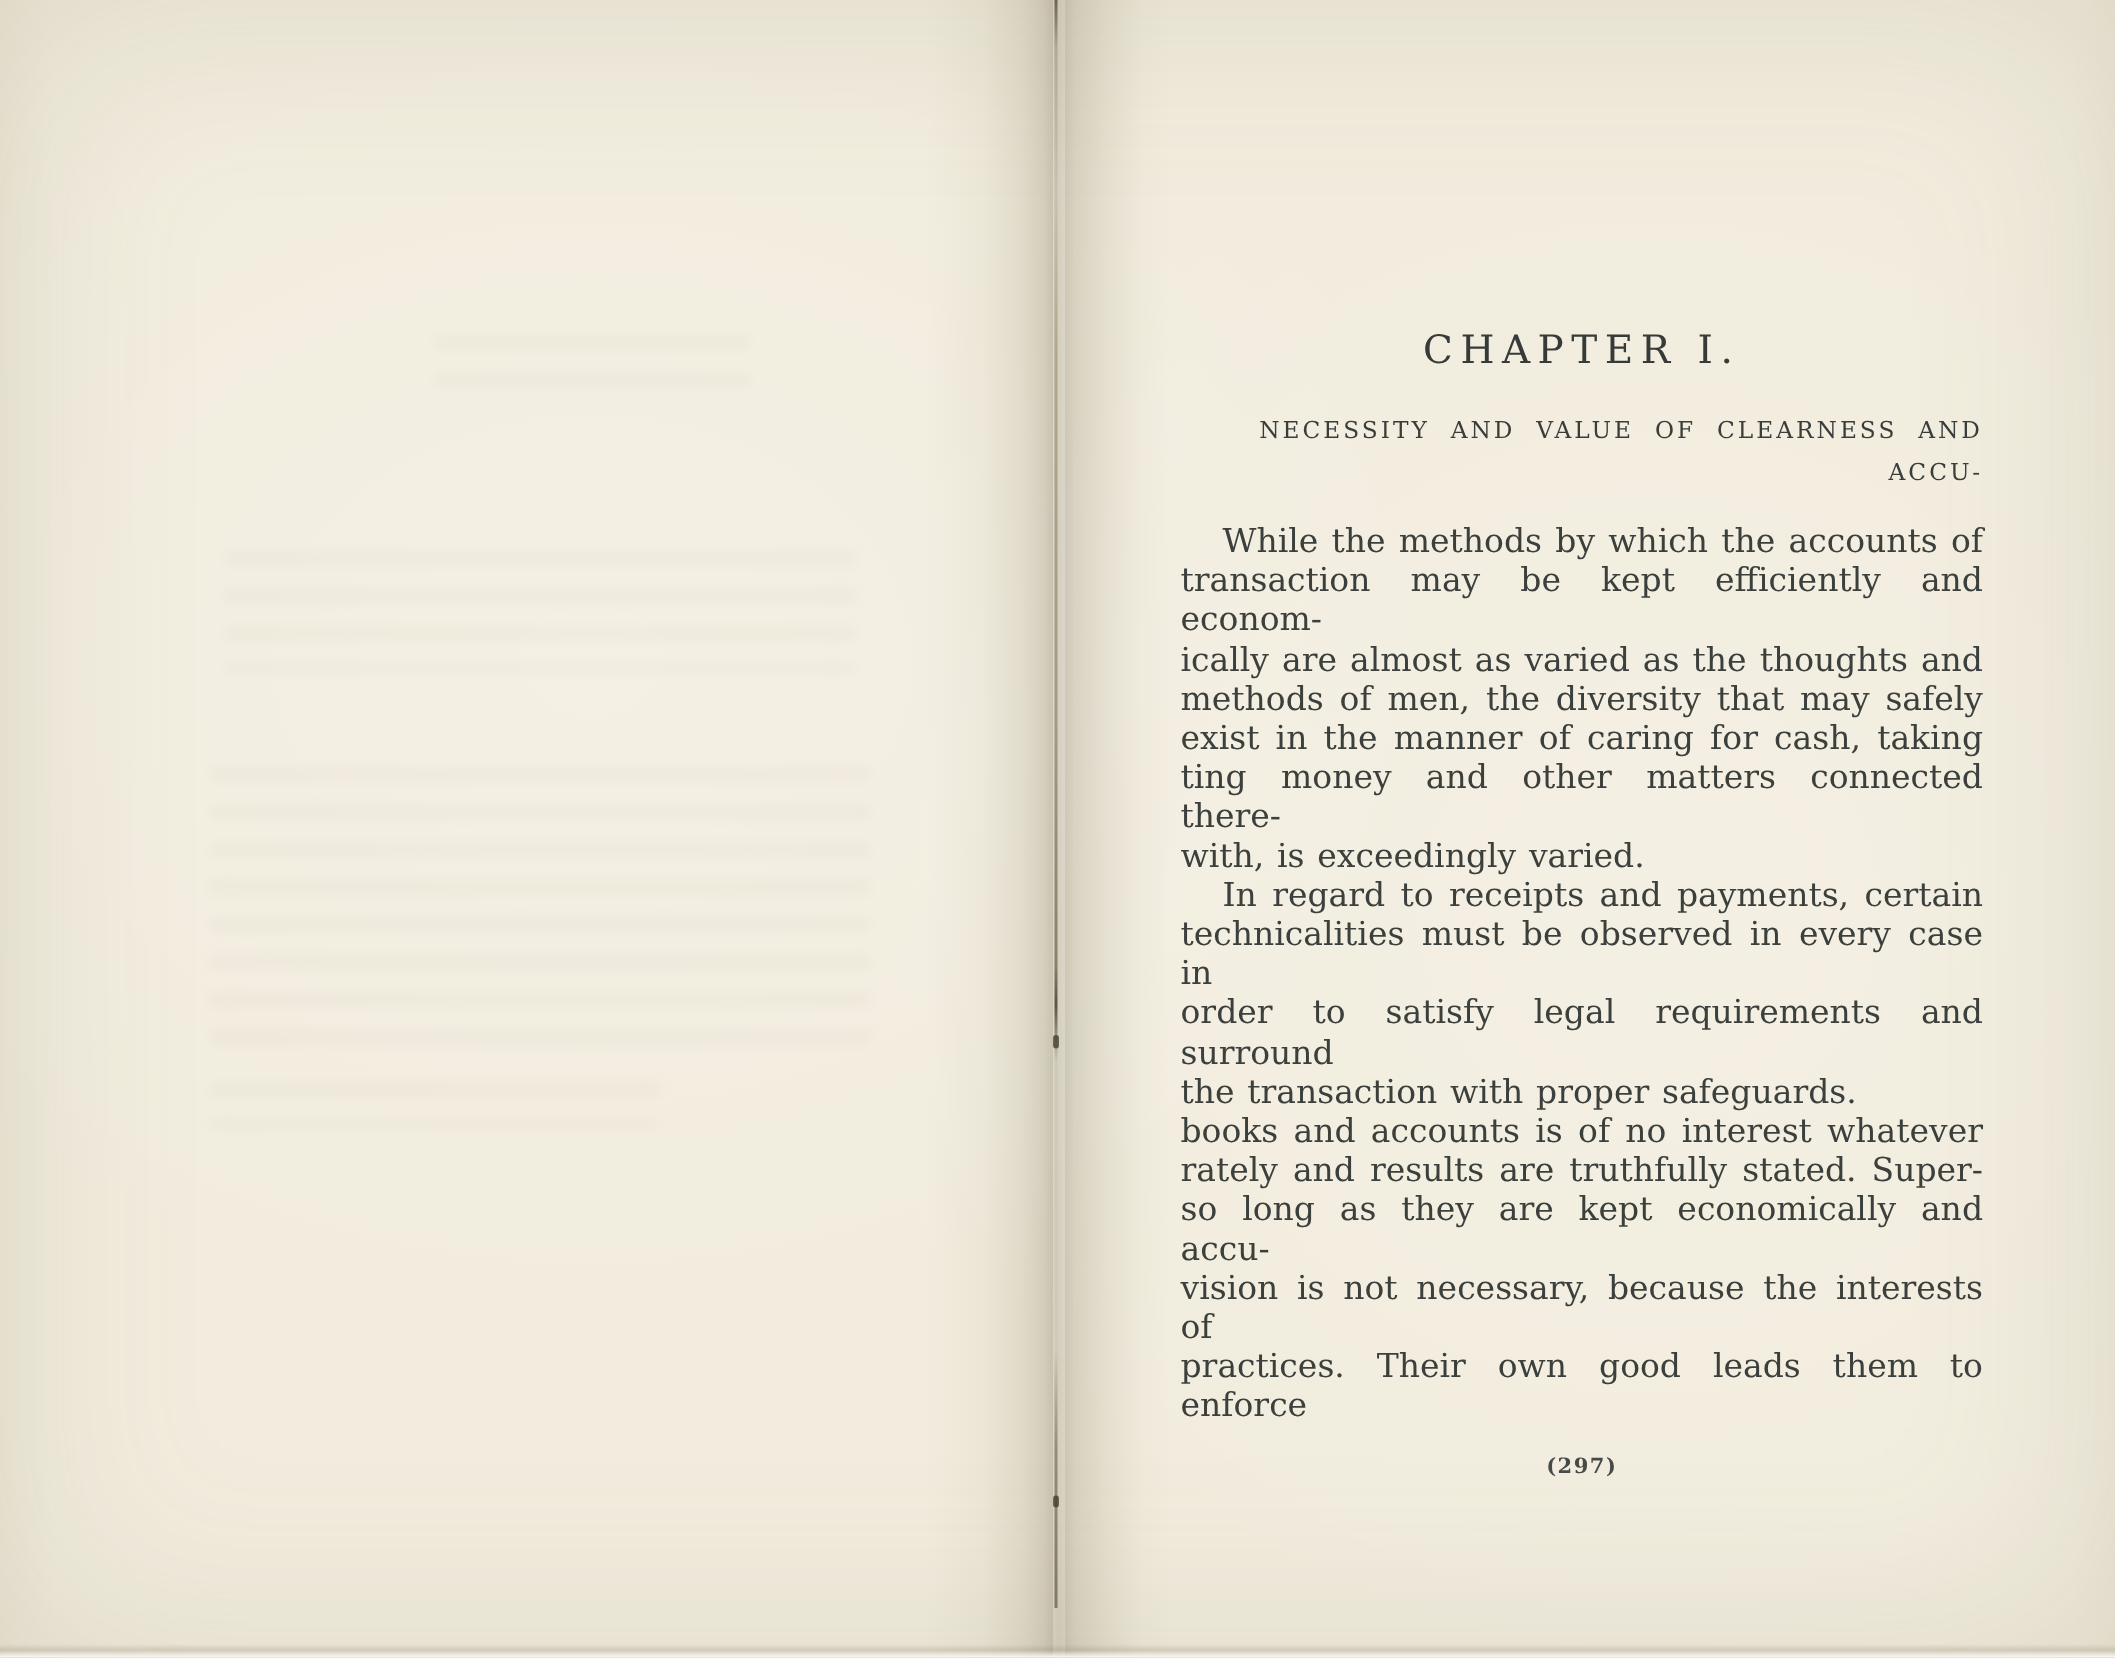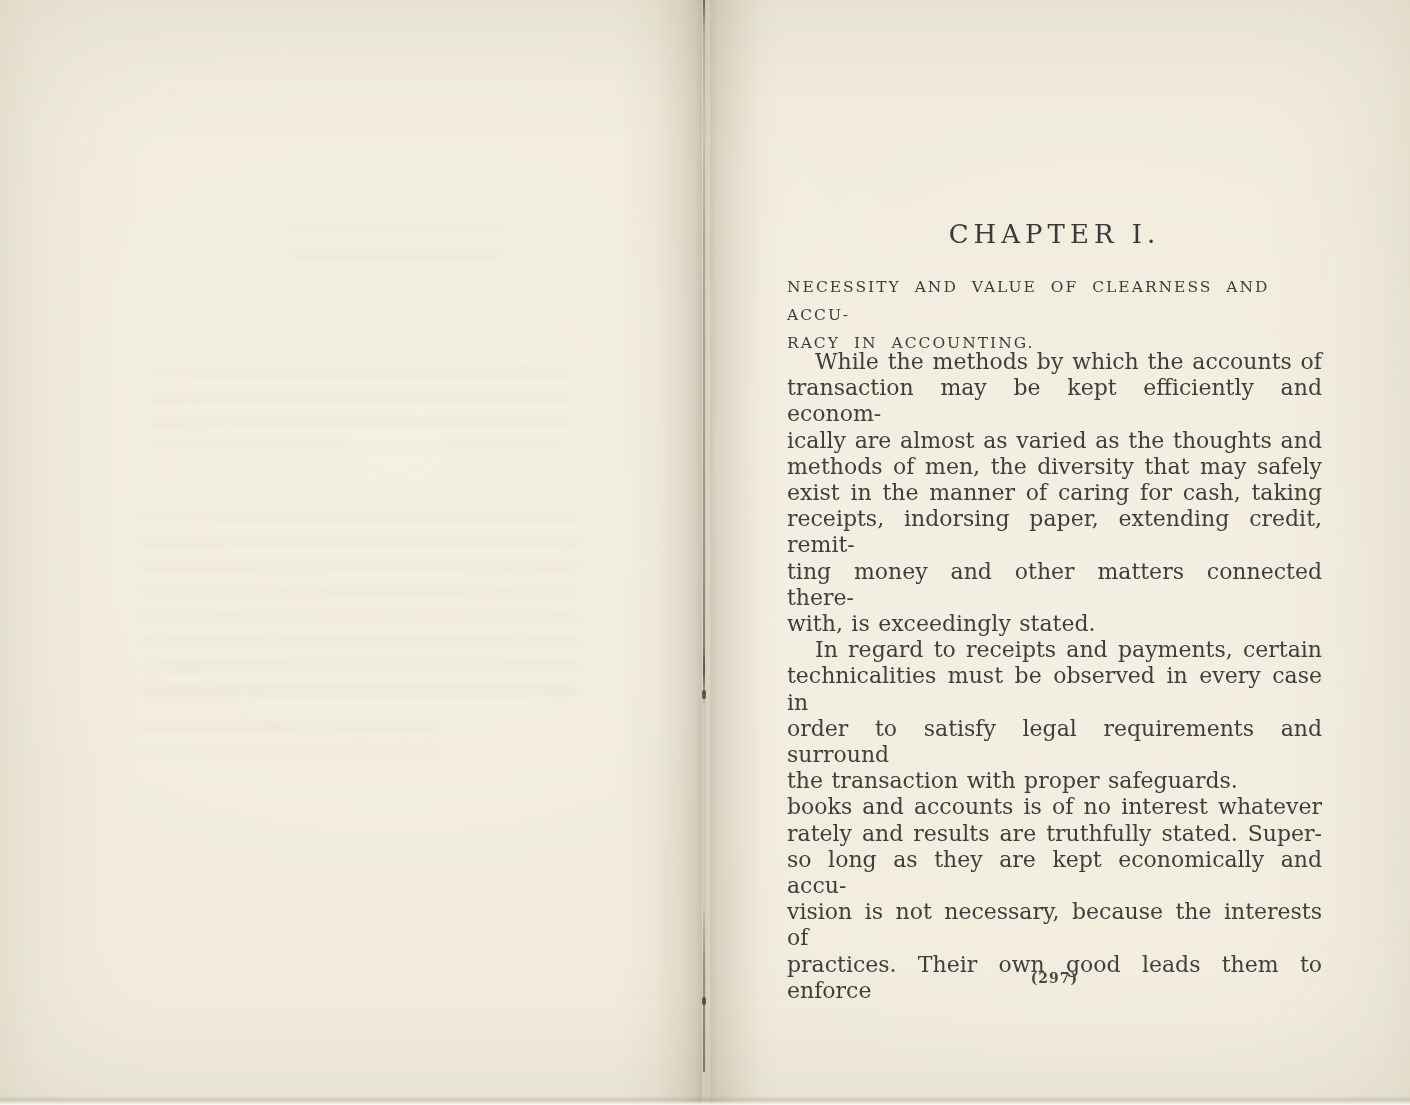"NECESSITY AND VALUE OF CLEARNESS" .chapter-subtitle { text-align: left -> right }
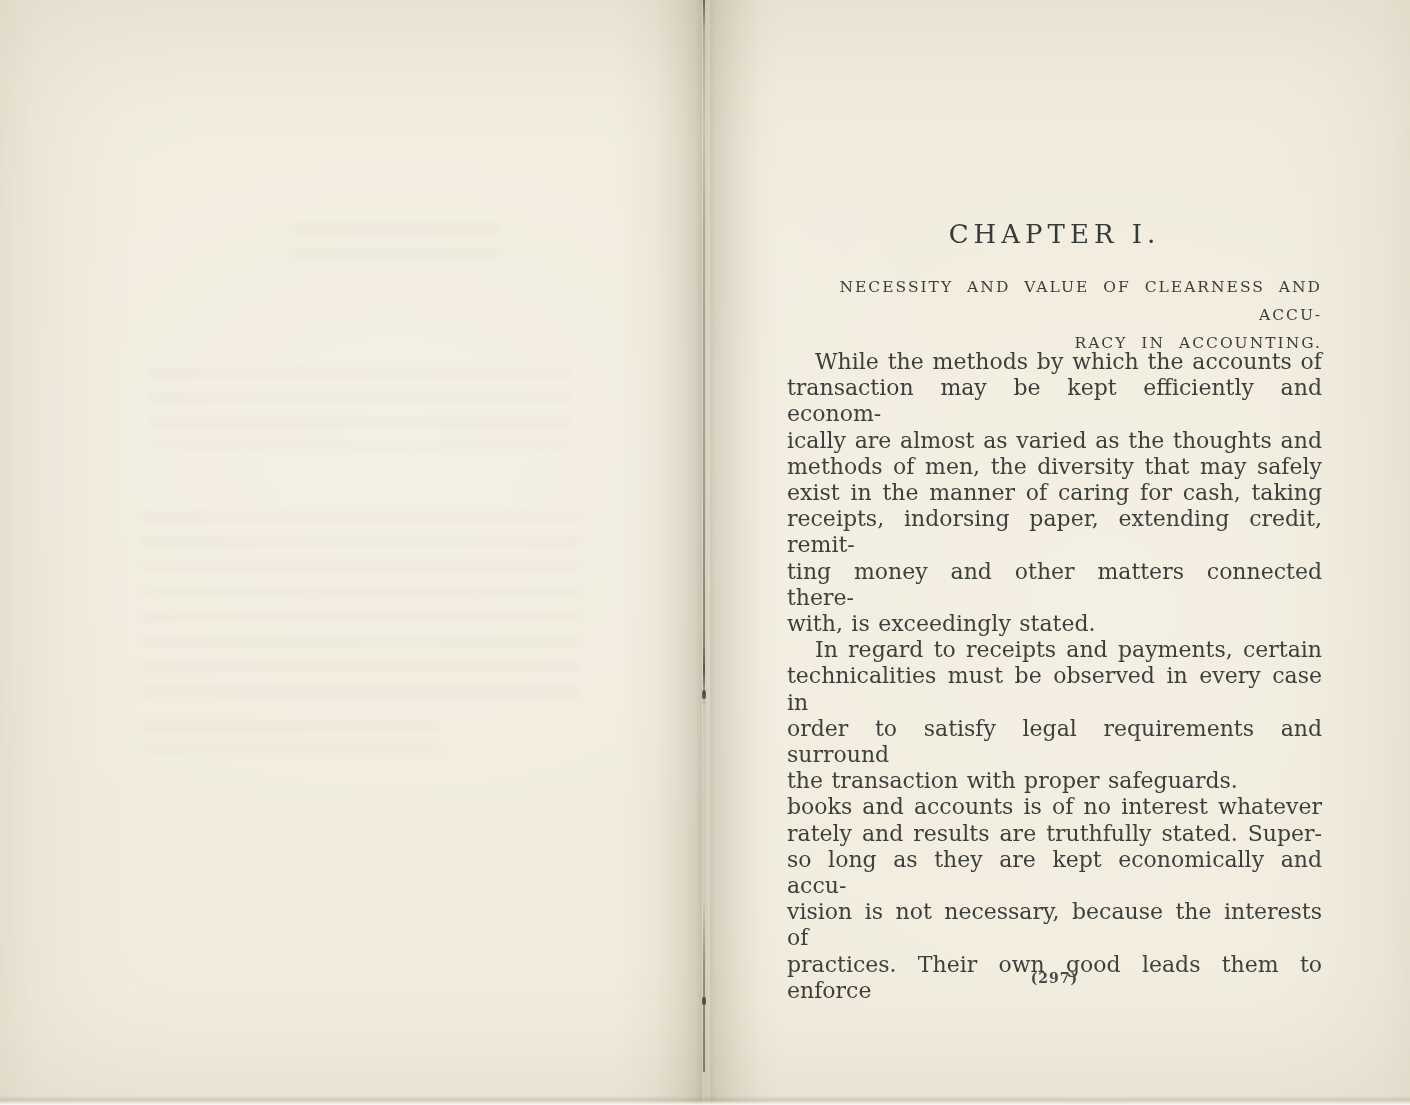"RACY IN ACCOUNTING." div { html: <div>RACY IN ACCOUNTING.</div> -> none }
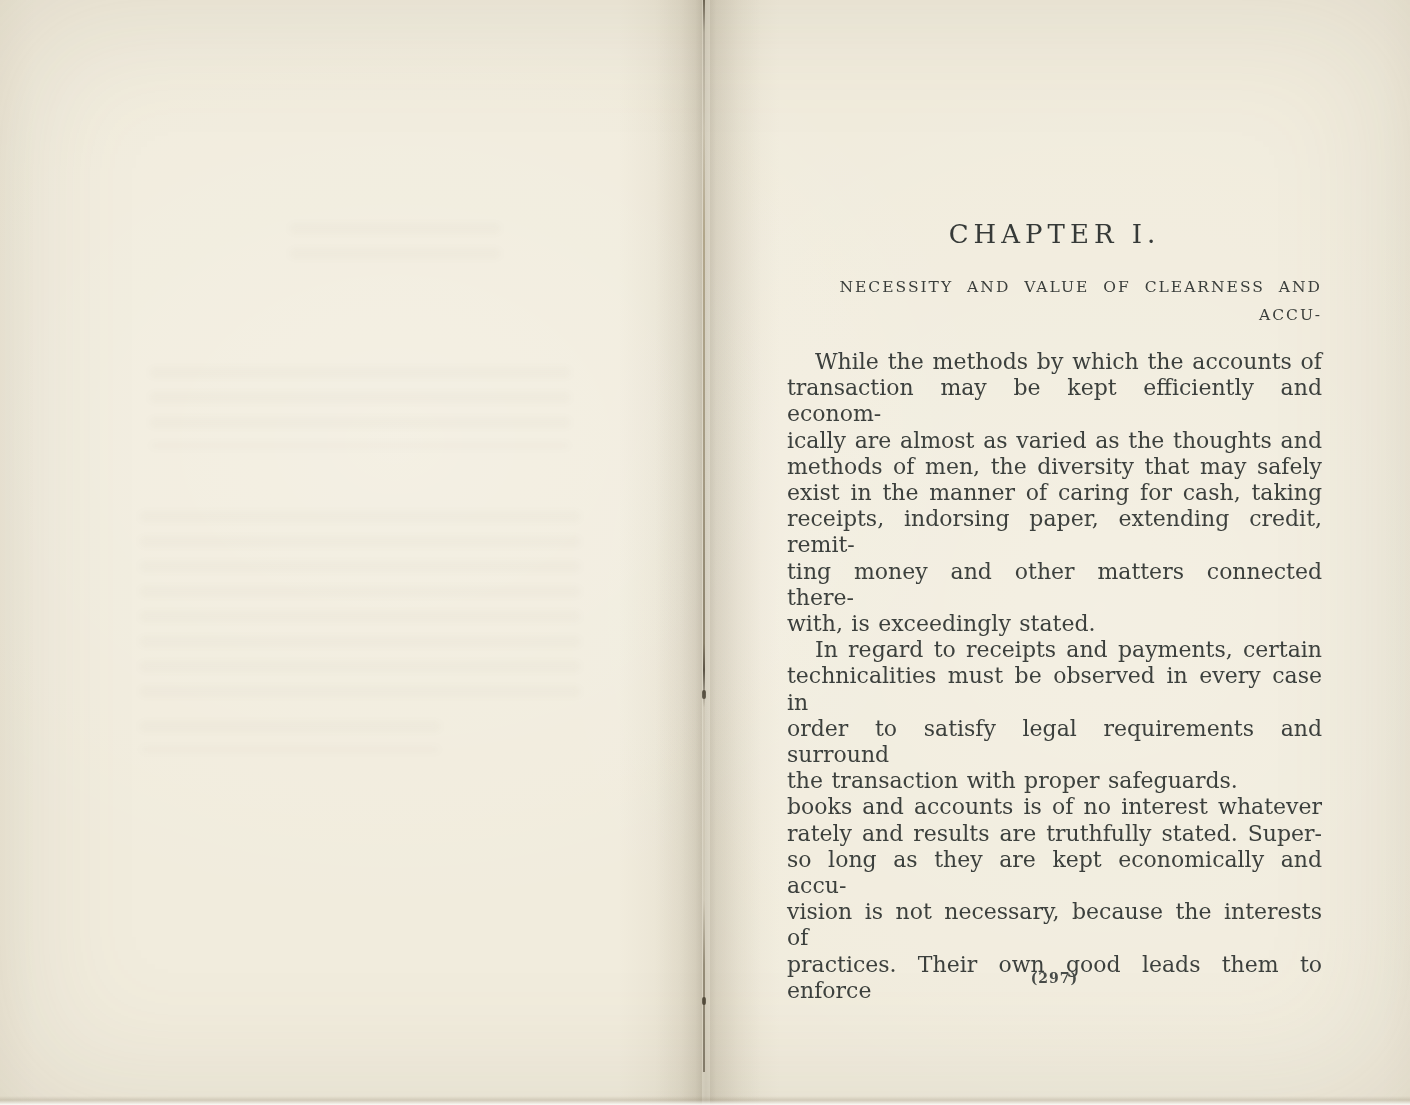"receipts, indorsing paper, extending" div.line { html: <div>receipts, indorsing paper, extending credit, remit-</div> -> none }
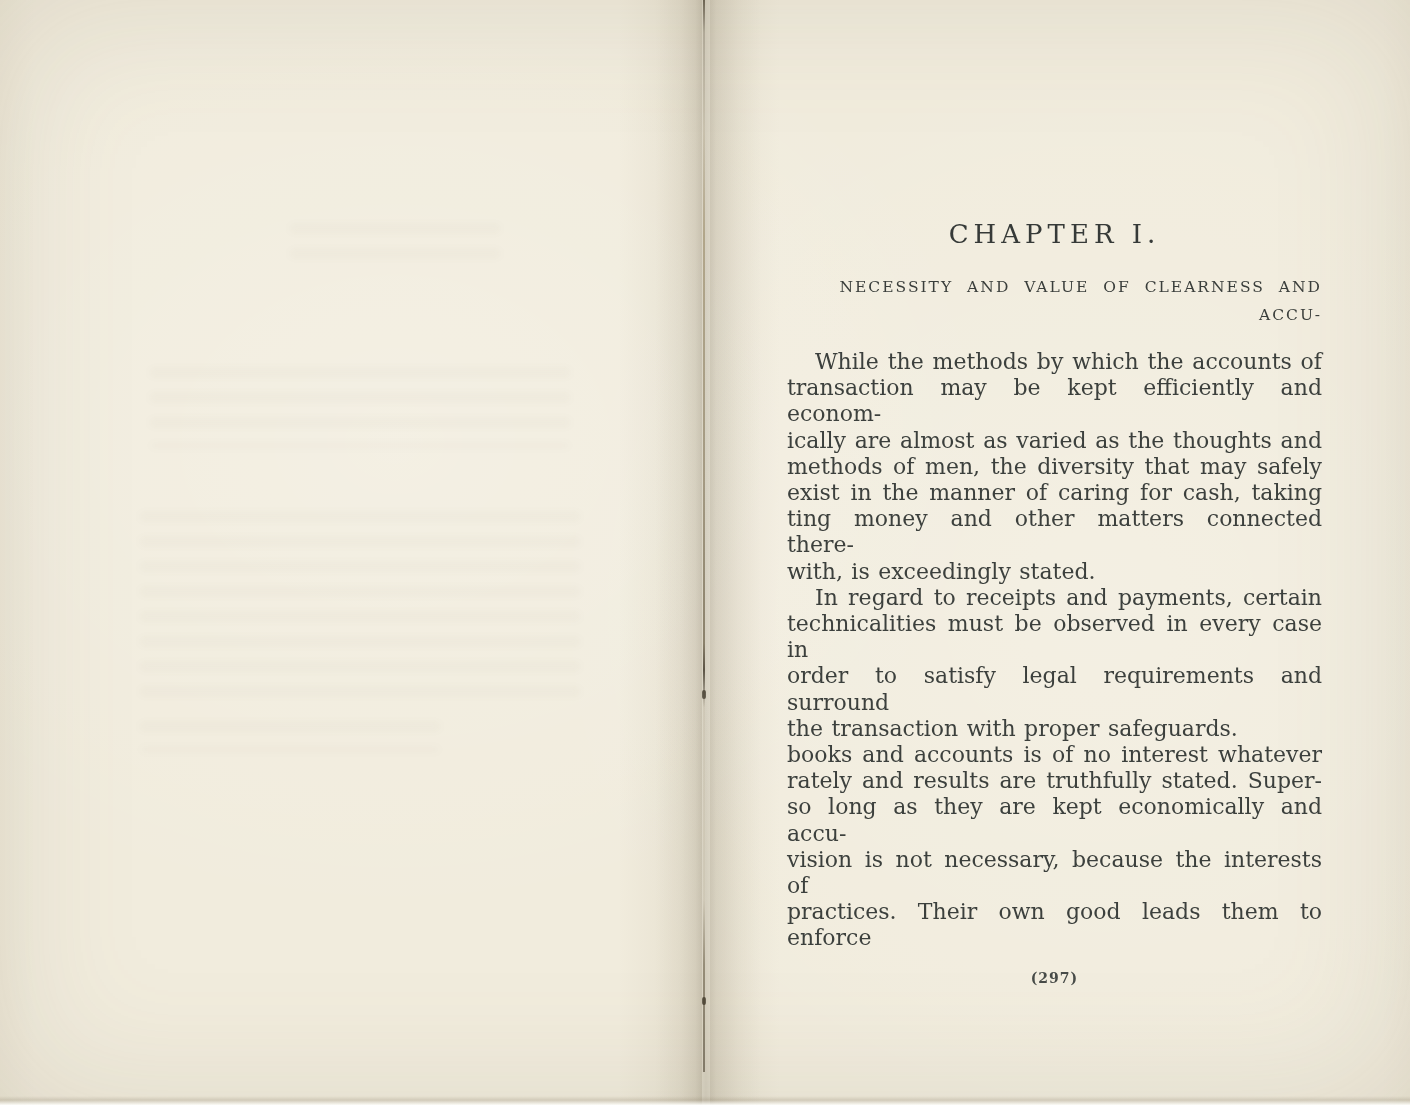"with, is exceedingly stated." div.line { text: stated -> varied }
